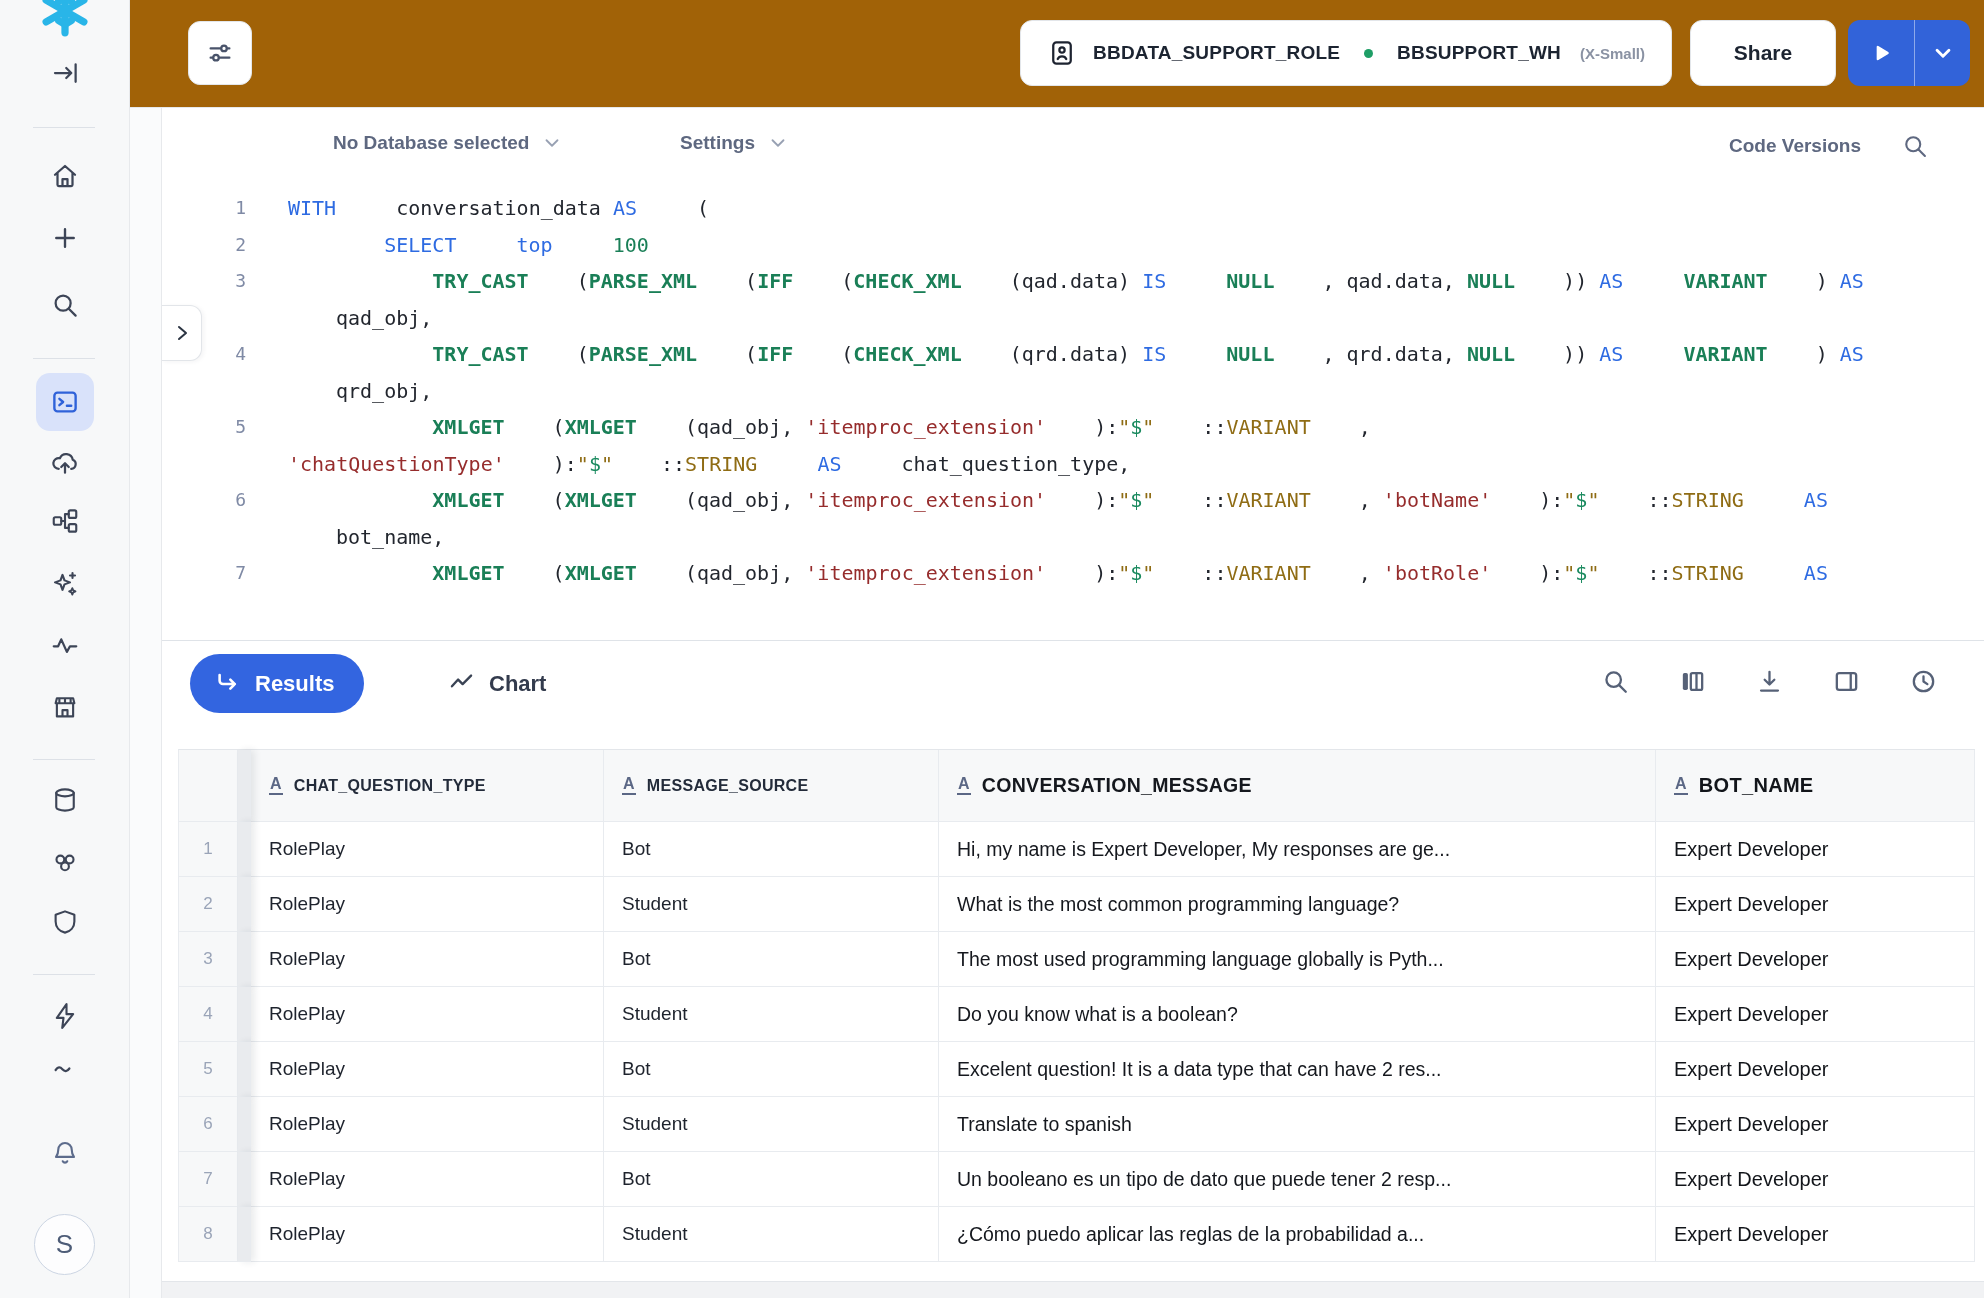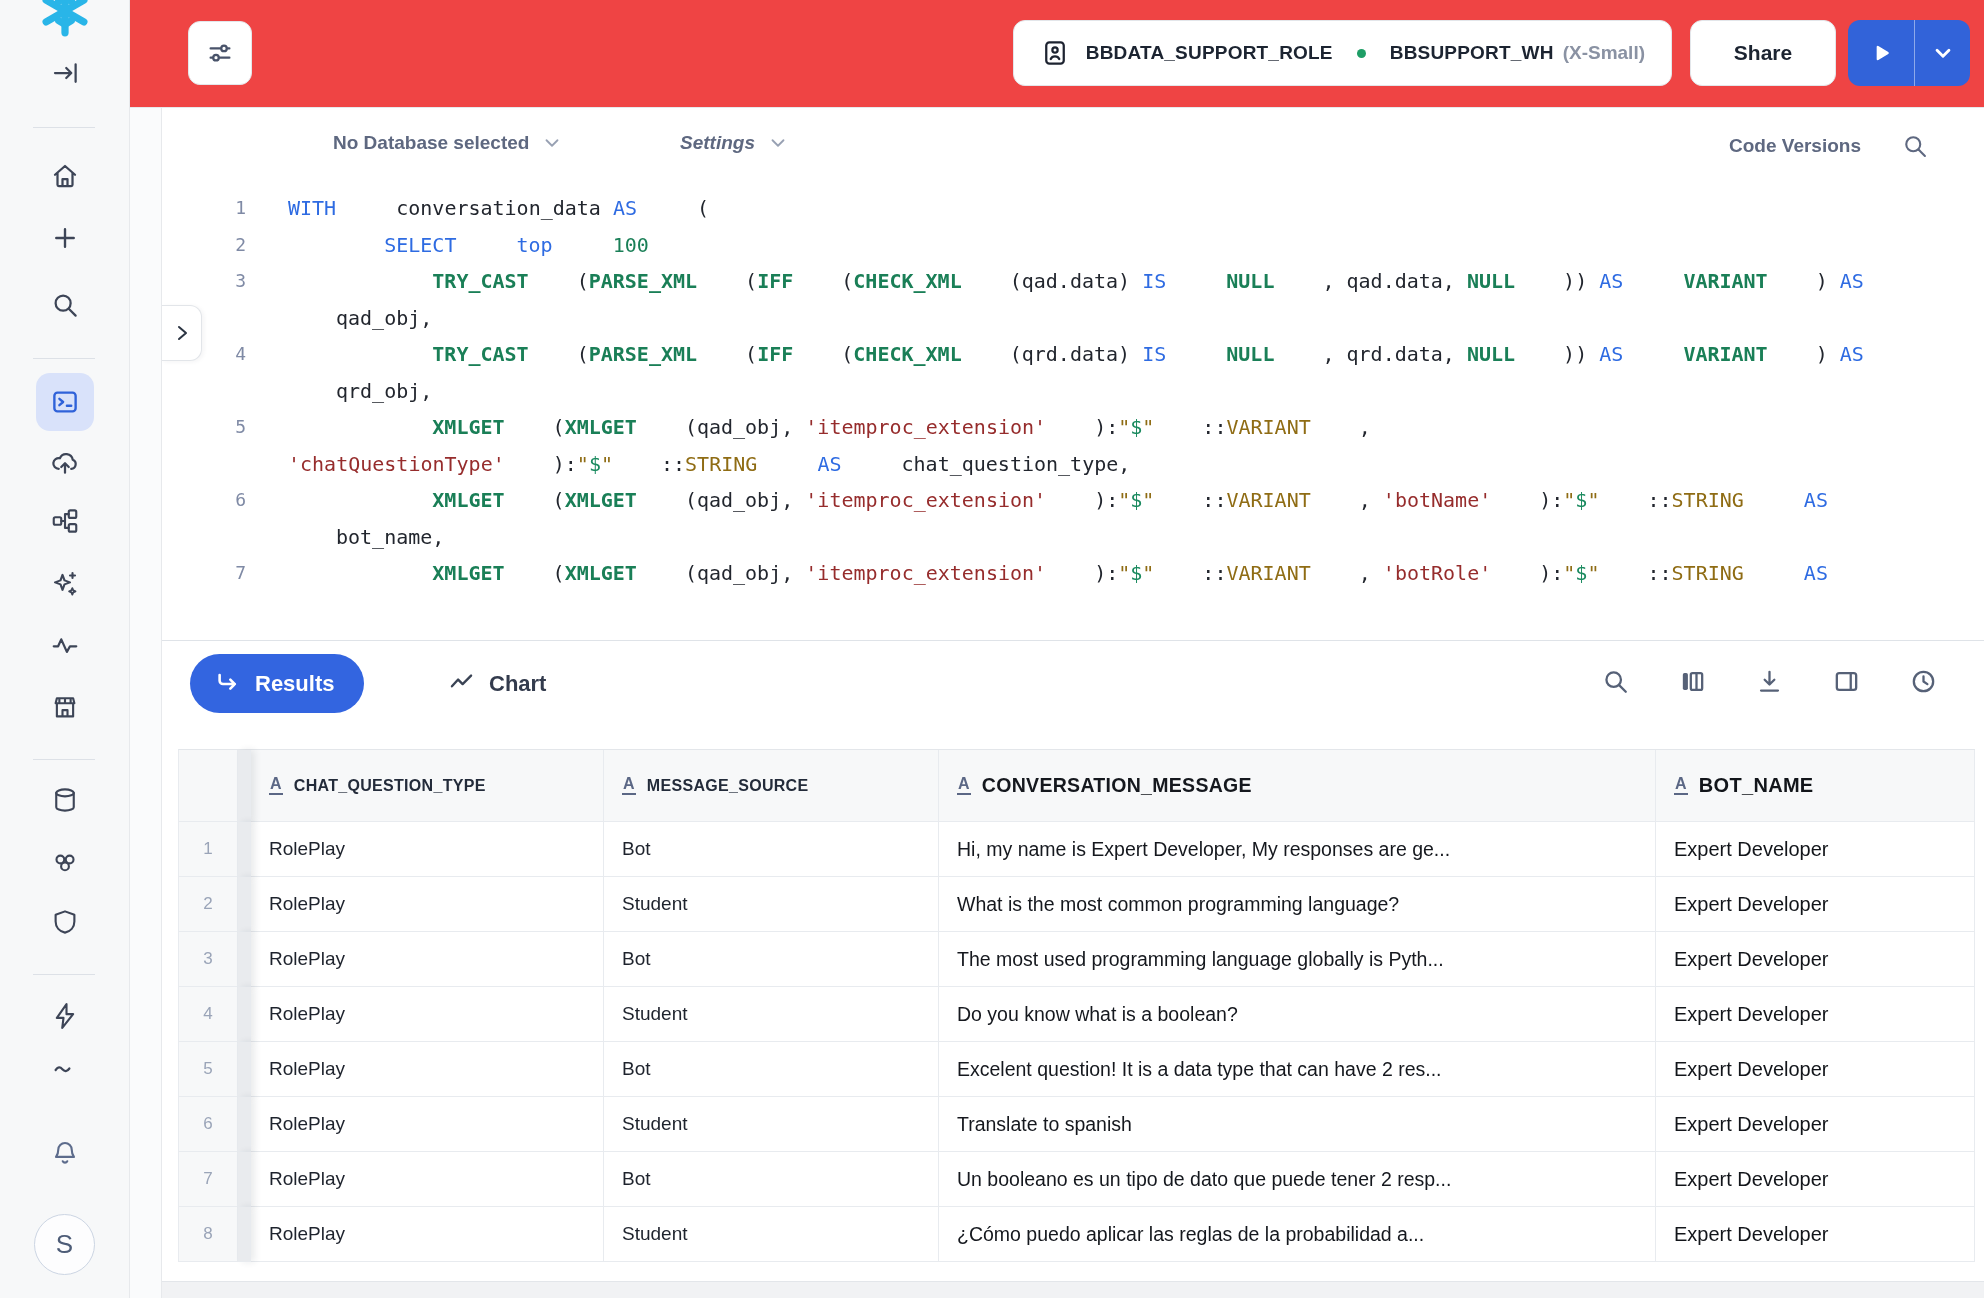"BBDATA_SUPPORT_ROLE" .topbar { background: #ef4444 -> #a16207 }
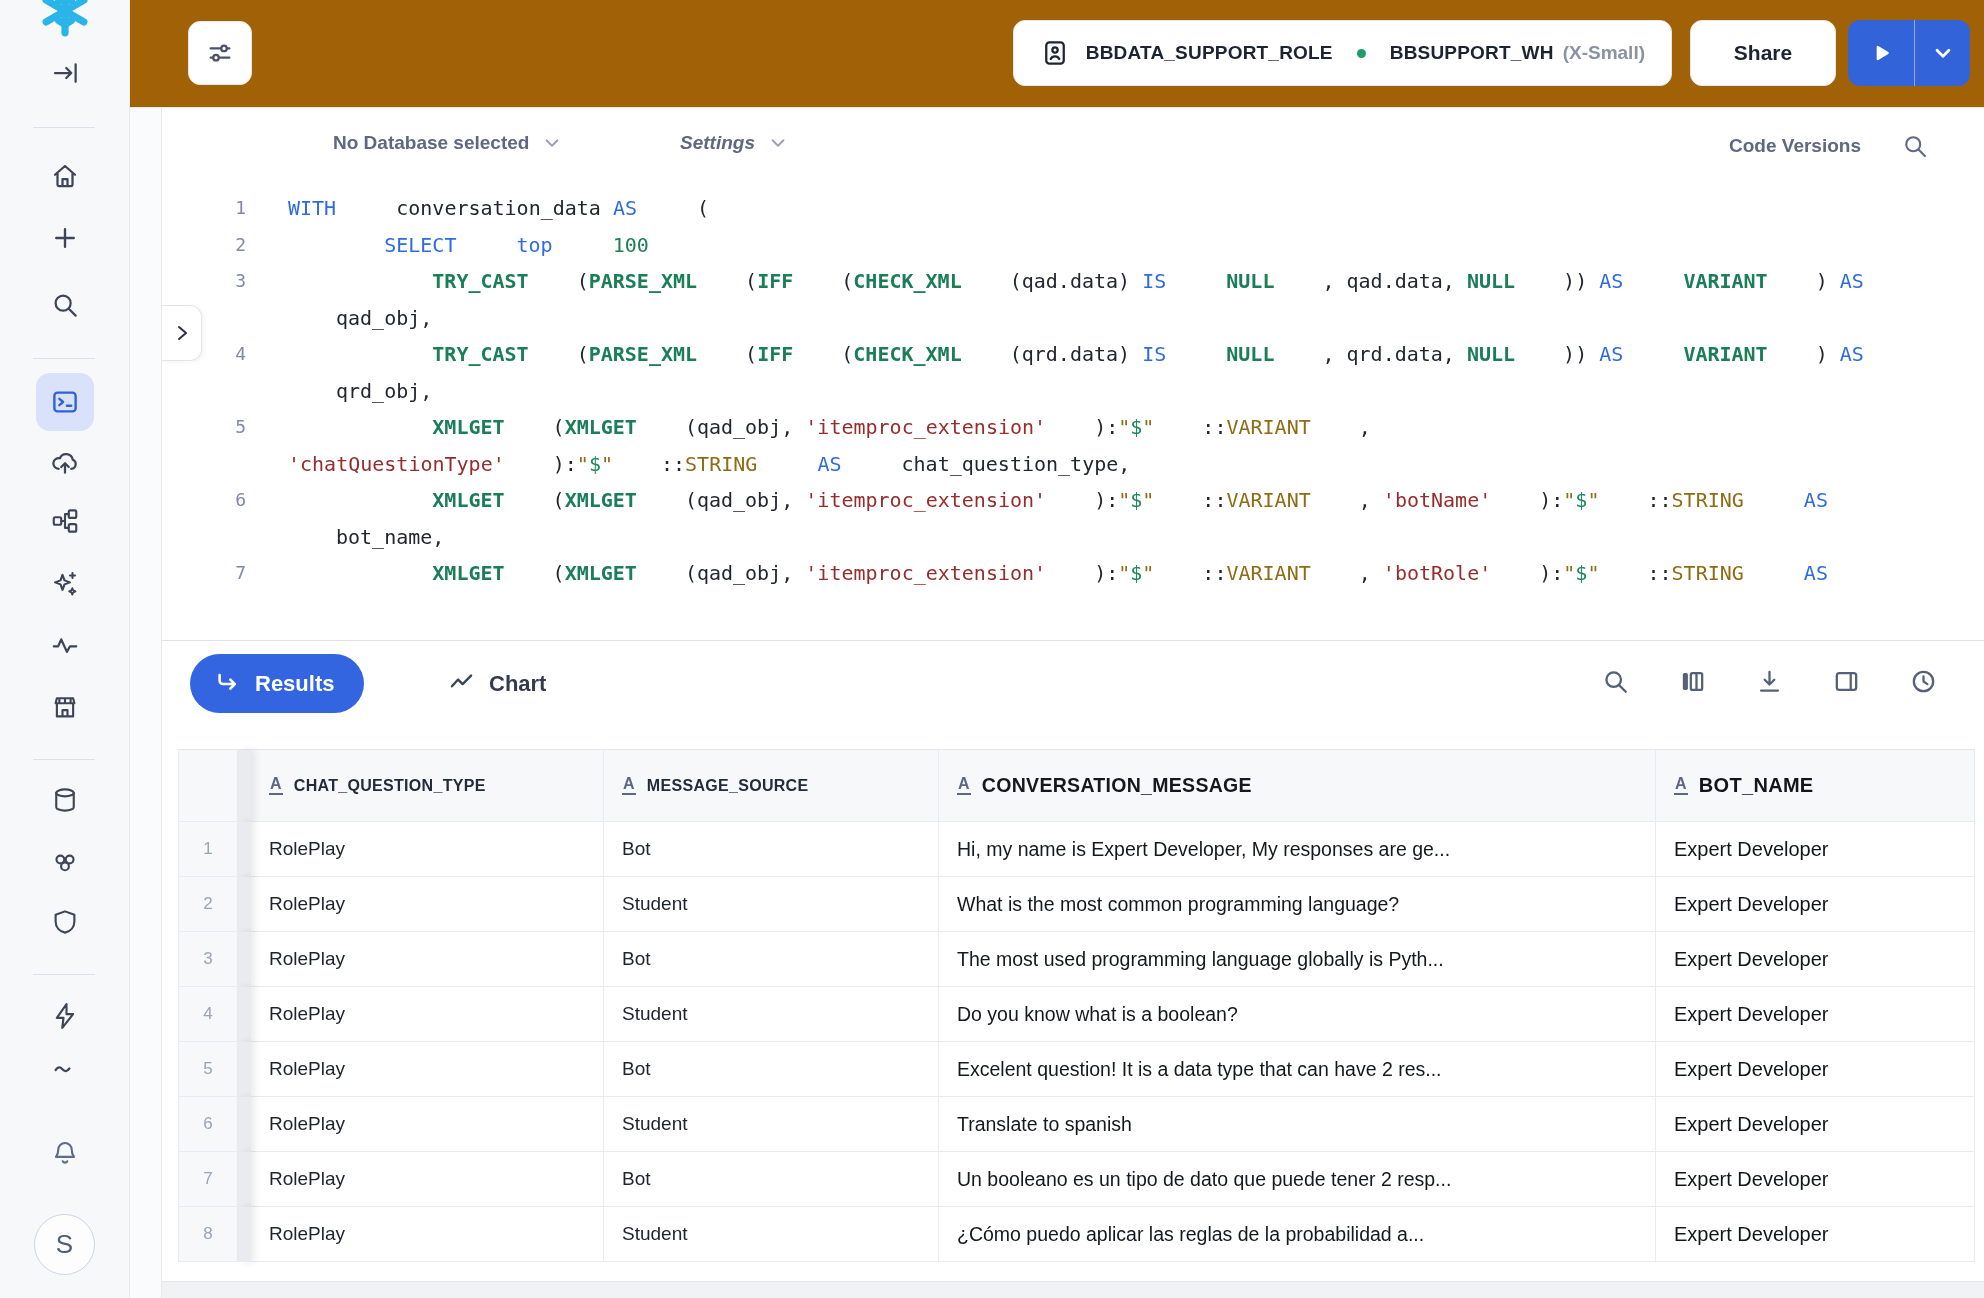"(X-Small)" .wh-size { font-size: 19px -> 15px; margin-left: 9px -> 19px }
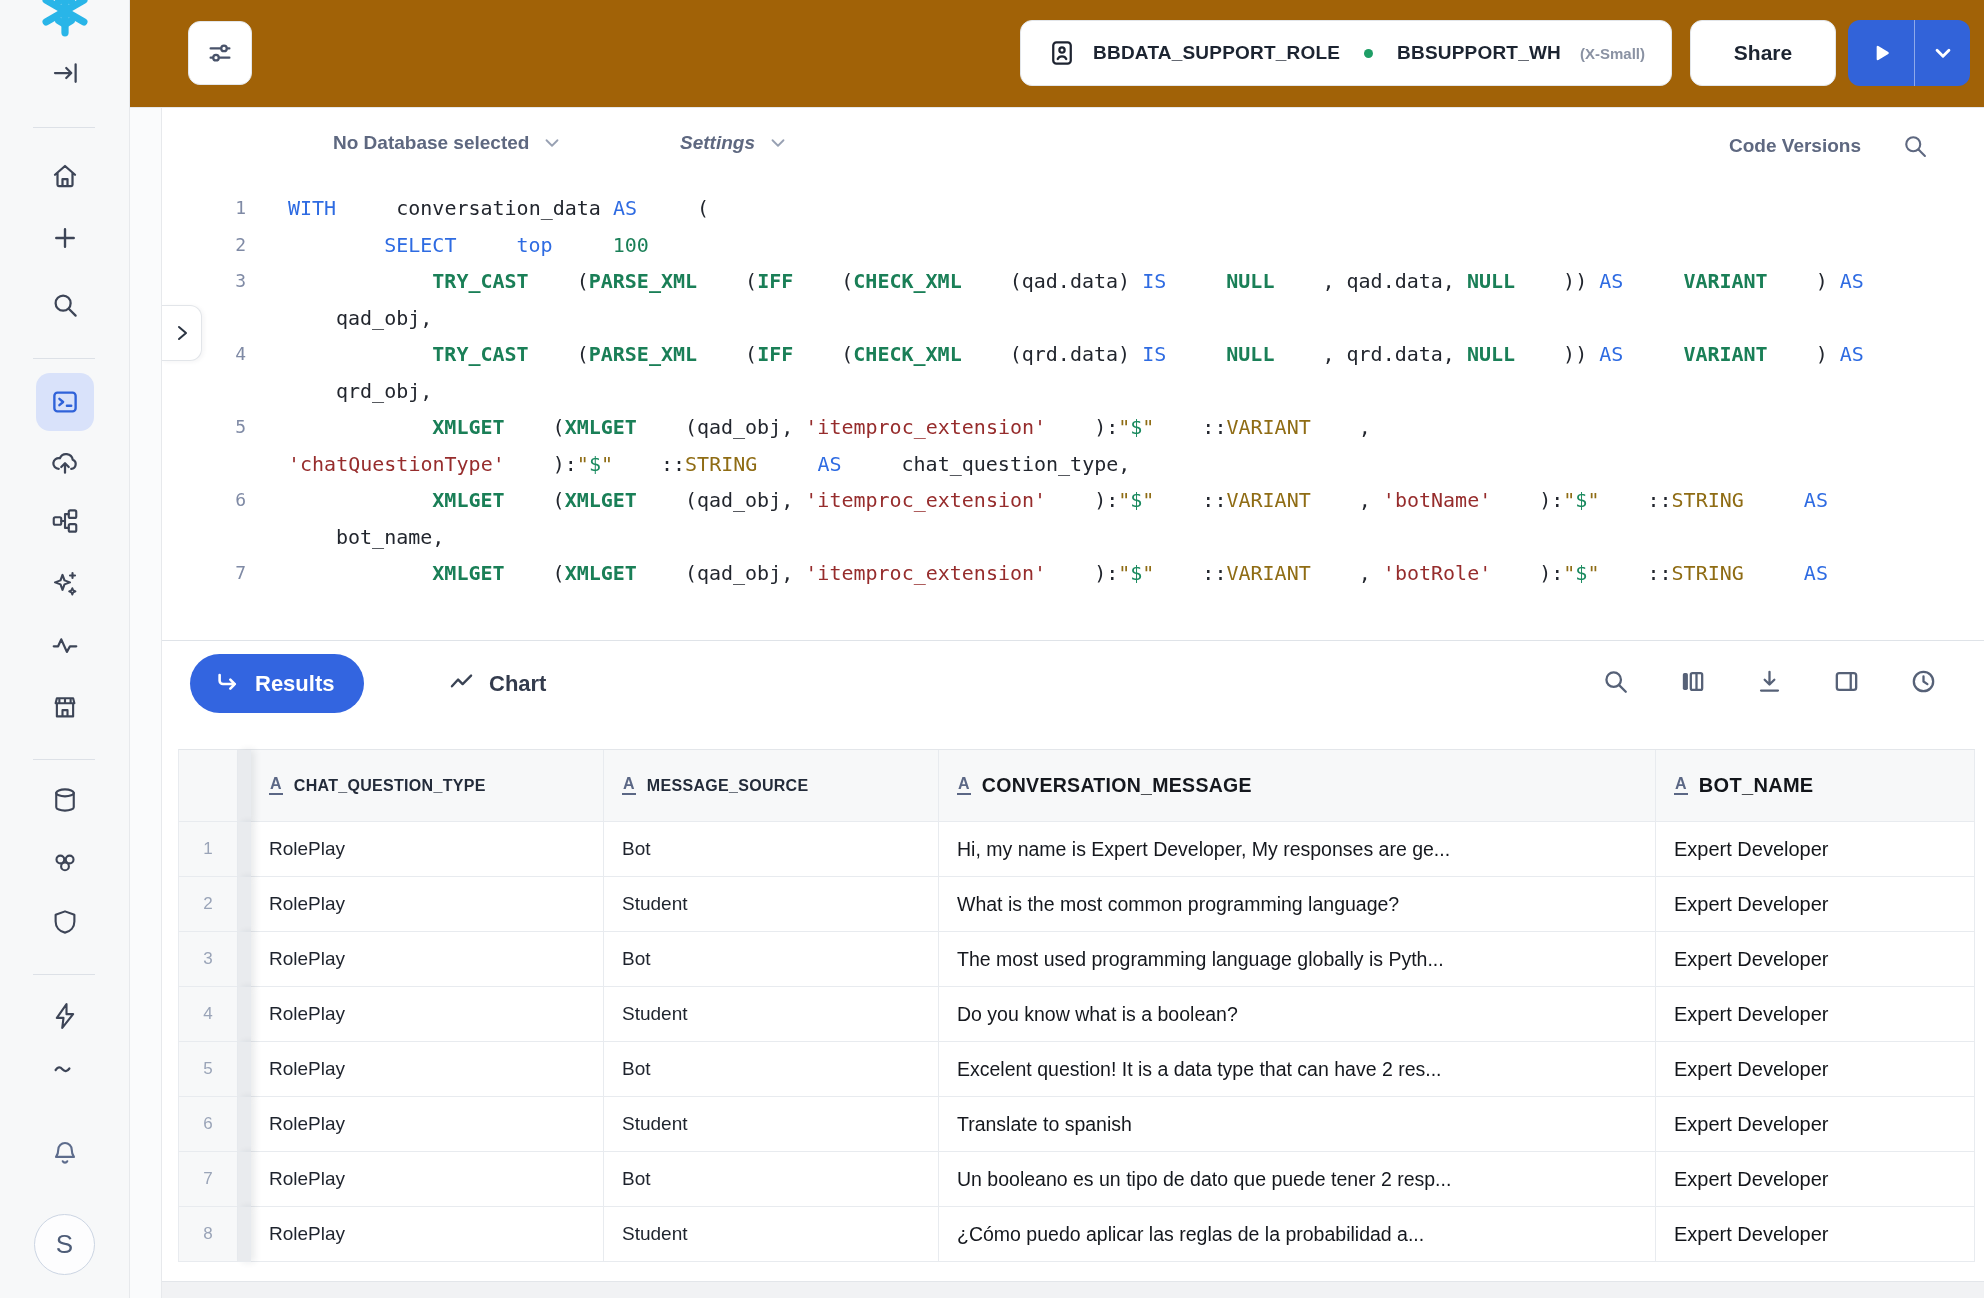"Settings" div.ed-dd { font-style: italic -> none }
